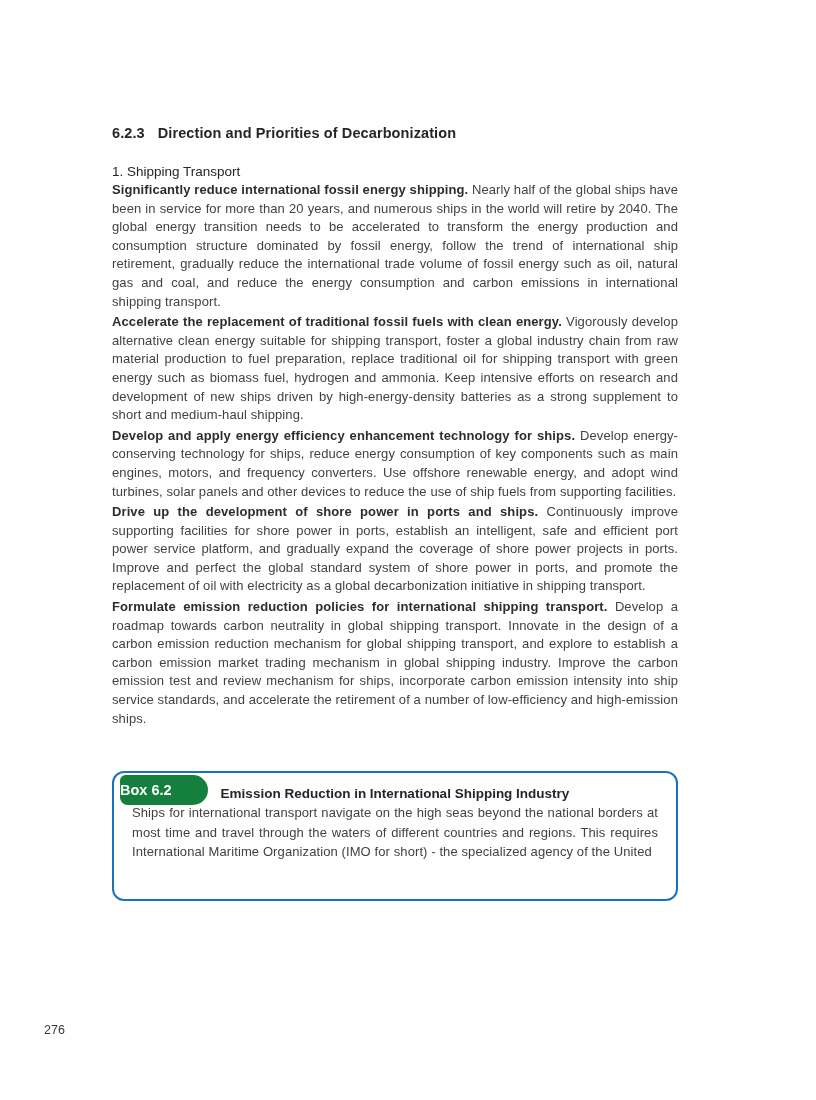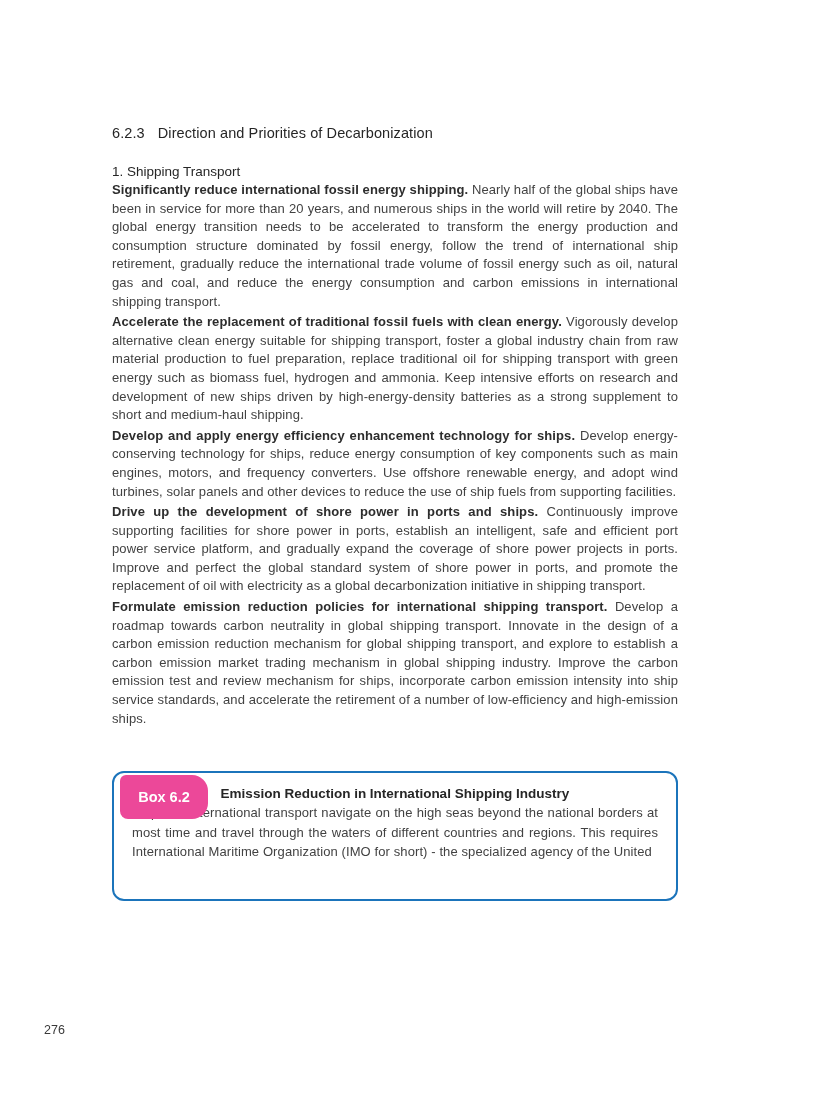"6.2.3 Direction and Priorities of" .sec-heading { font-weight: normal -> bold }
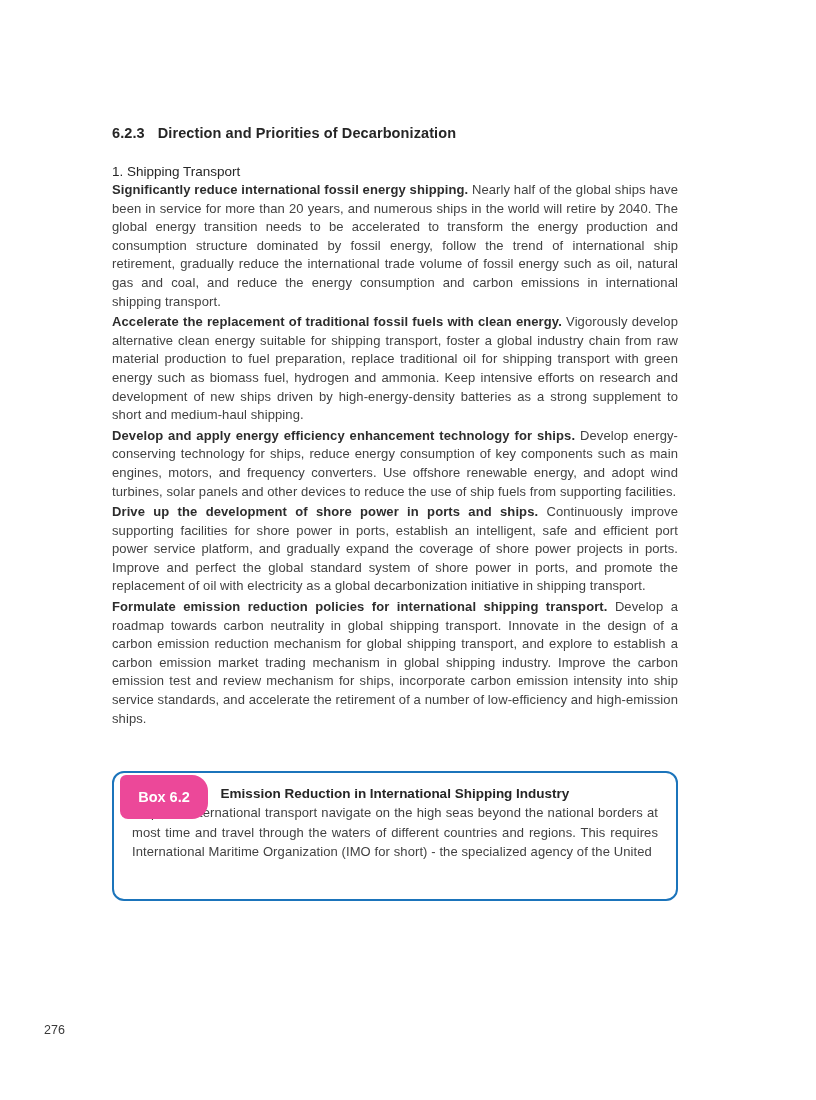"Box 6.2" .box-tab { background: #ec4899 -> #15803d; height: 44px -> 30px; justify-content: center -> flex-start }
